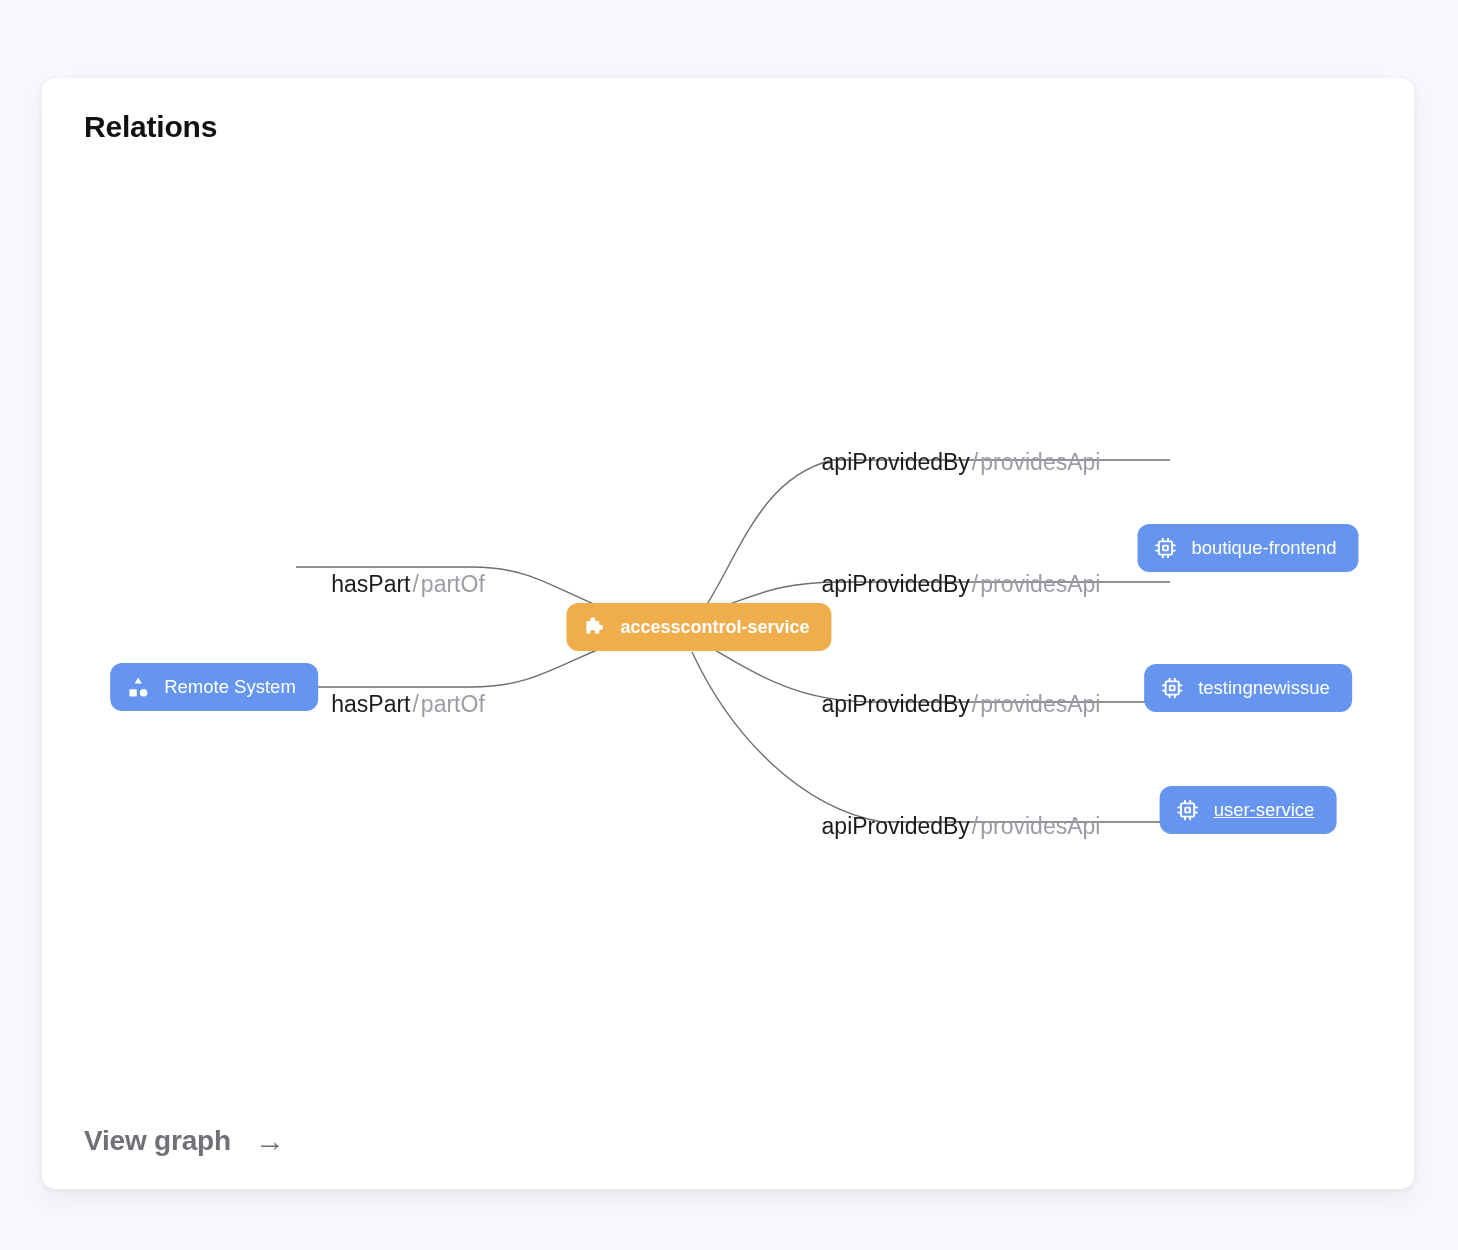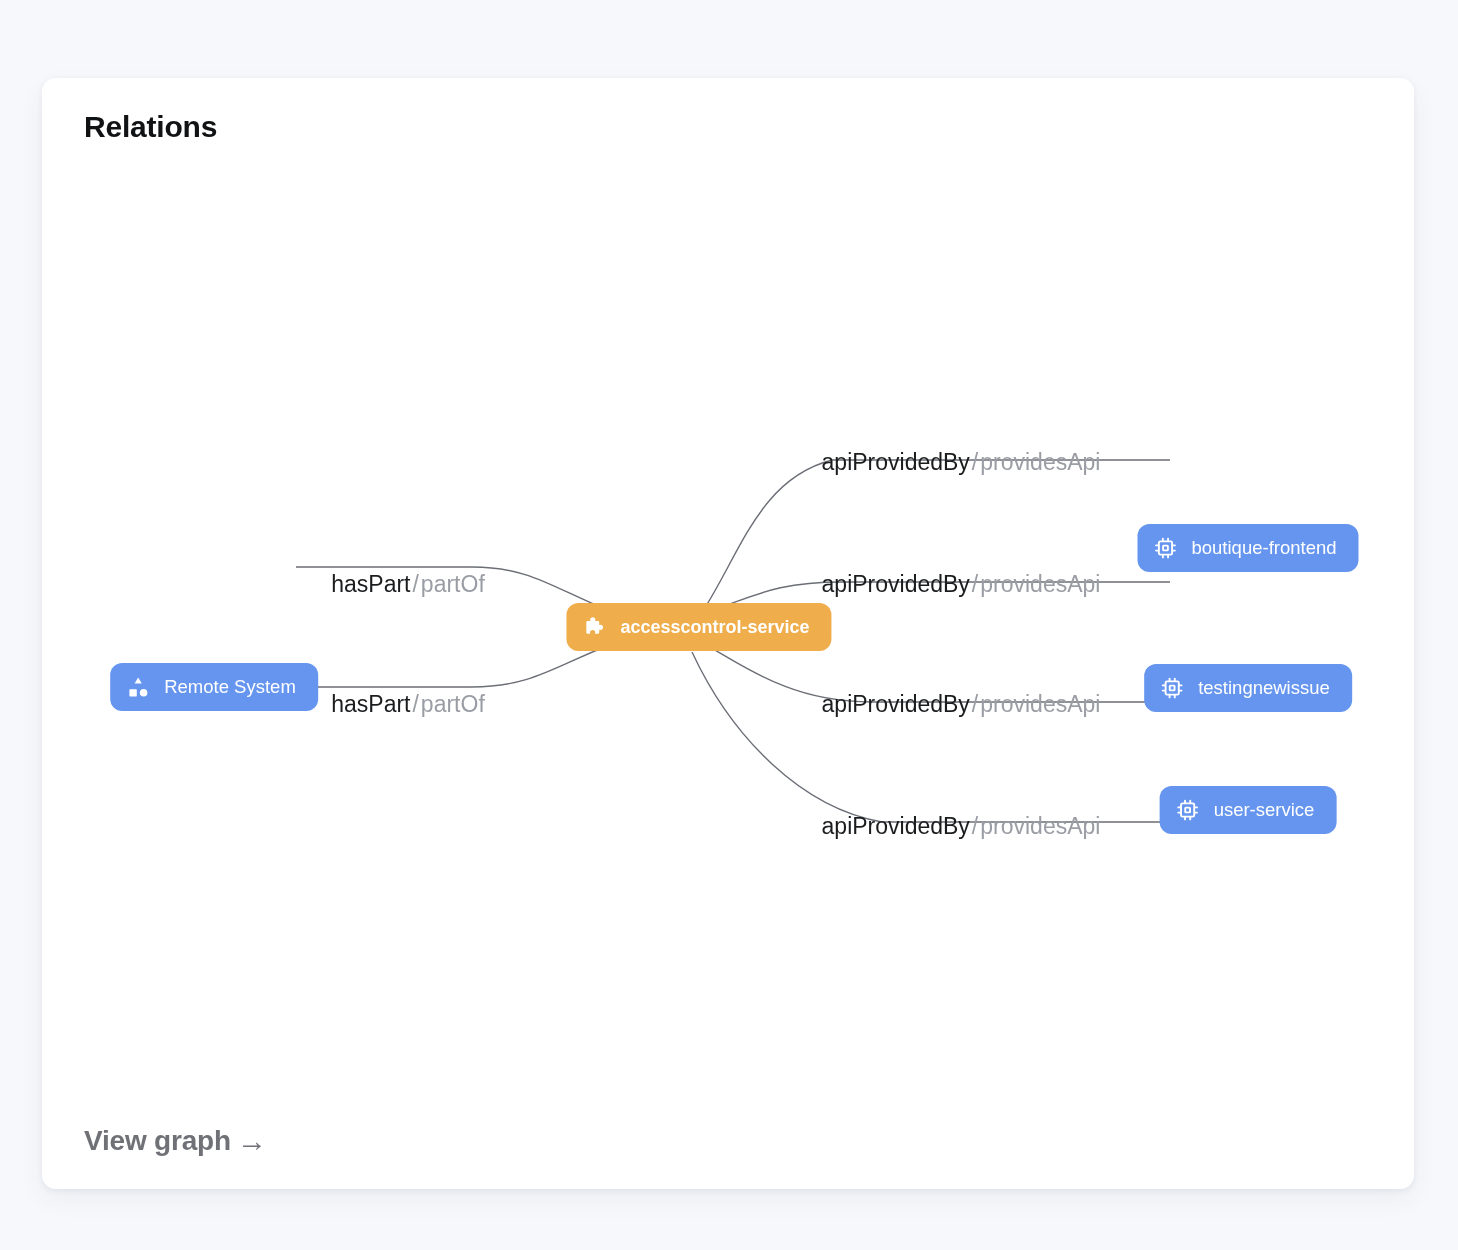"user-service" div.node { text-decoration: none -> underline }
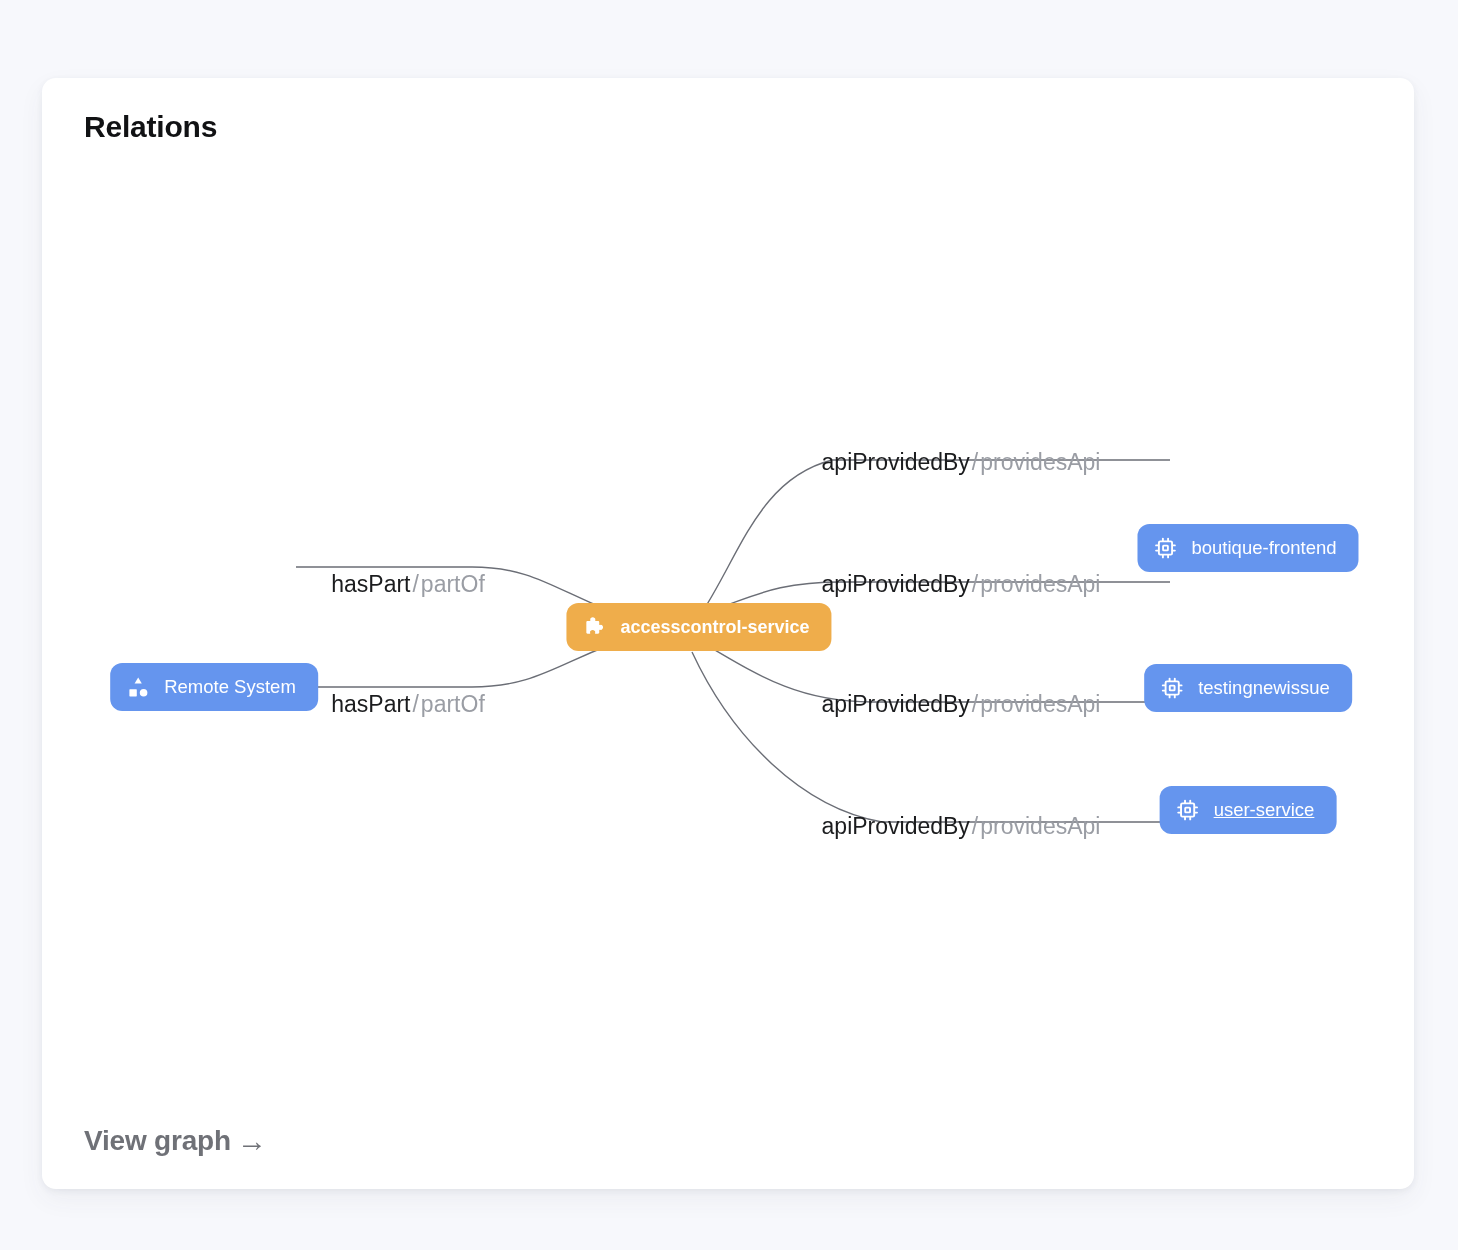"View graph" .view-graph { gap: 6px -> 24px }
